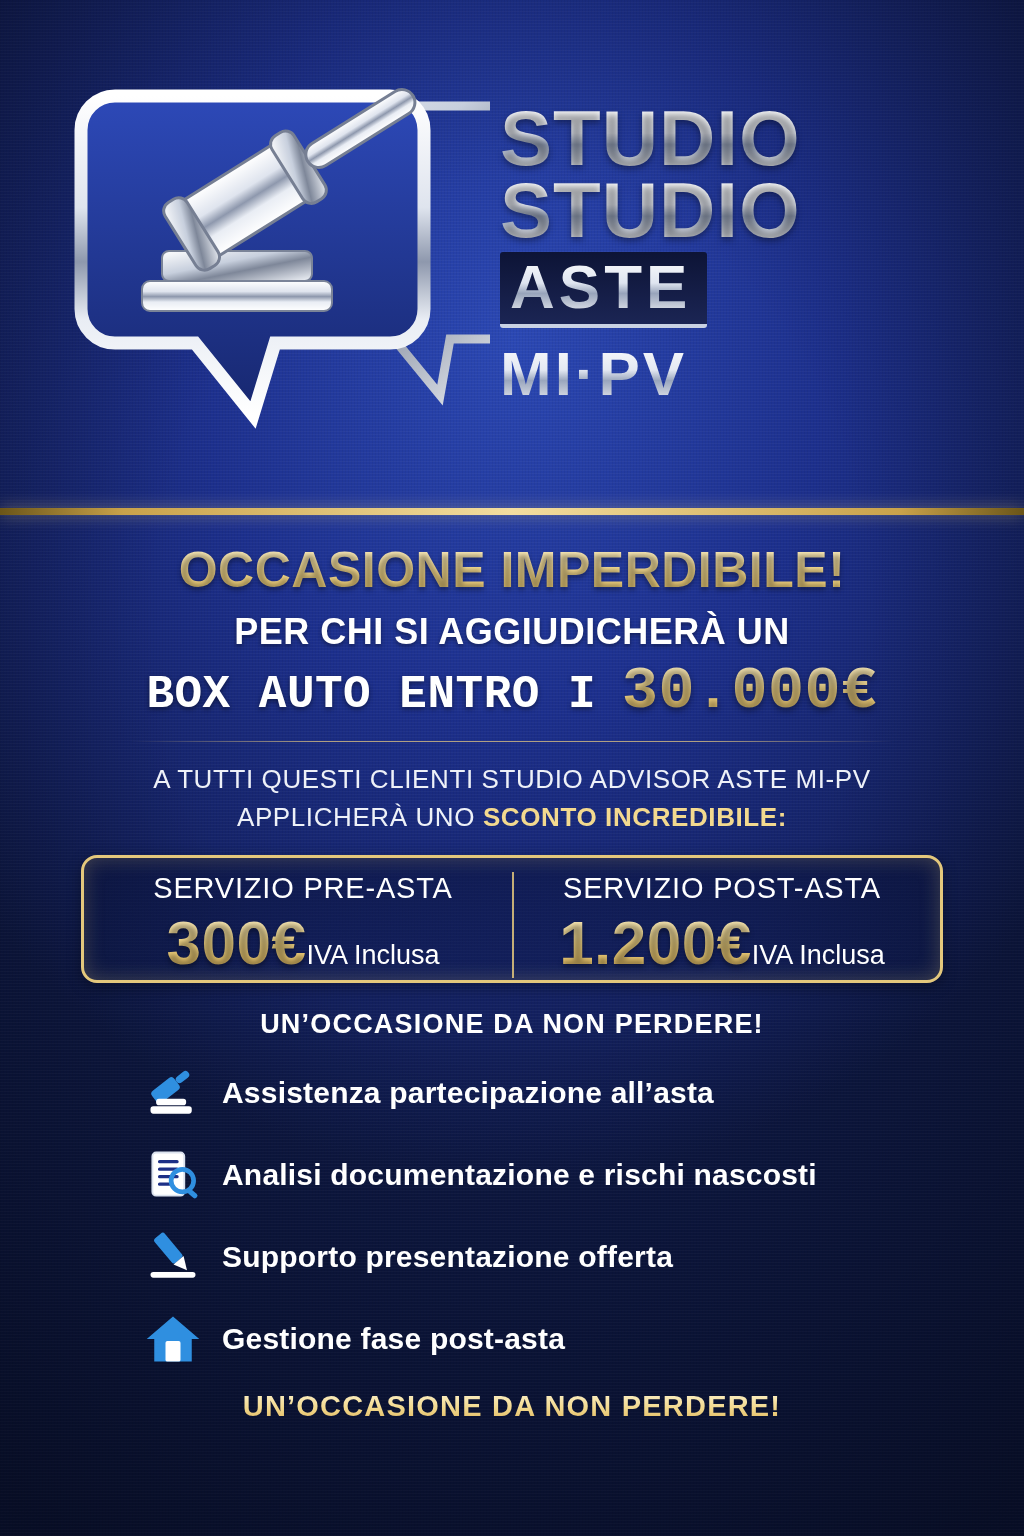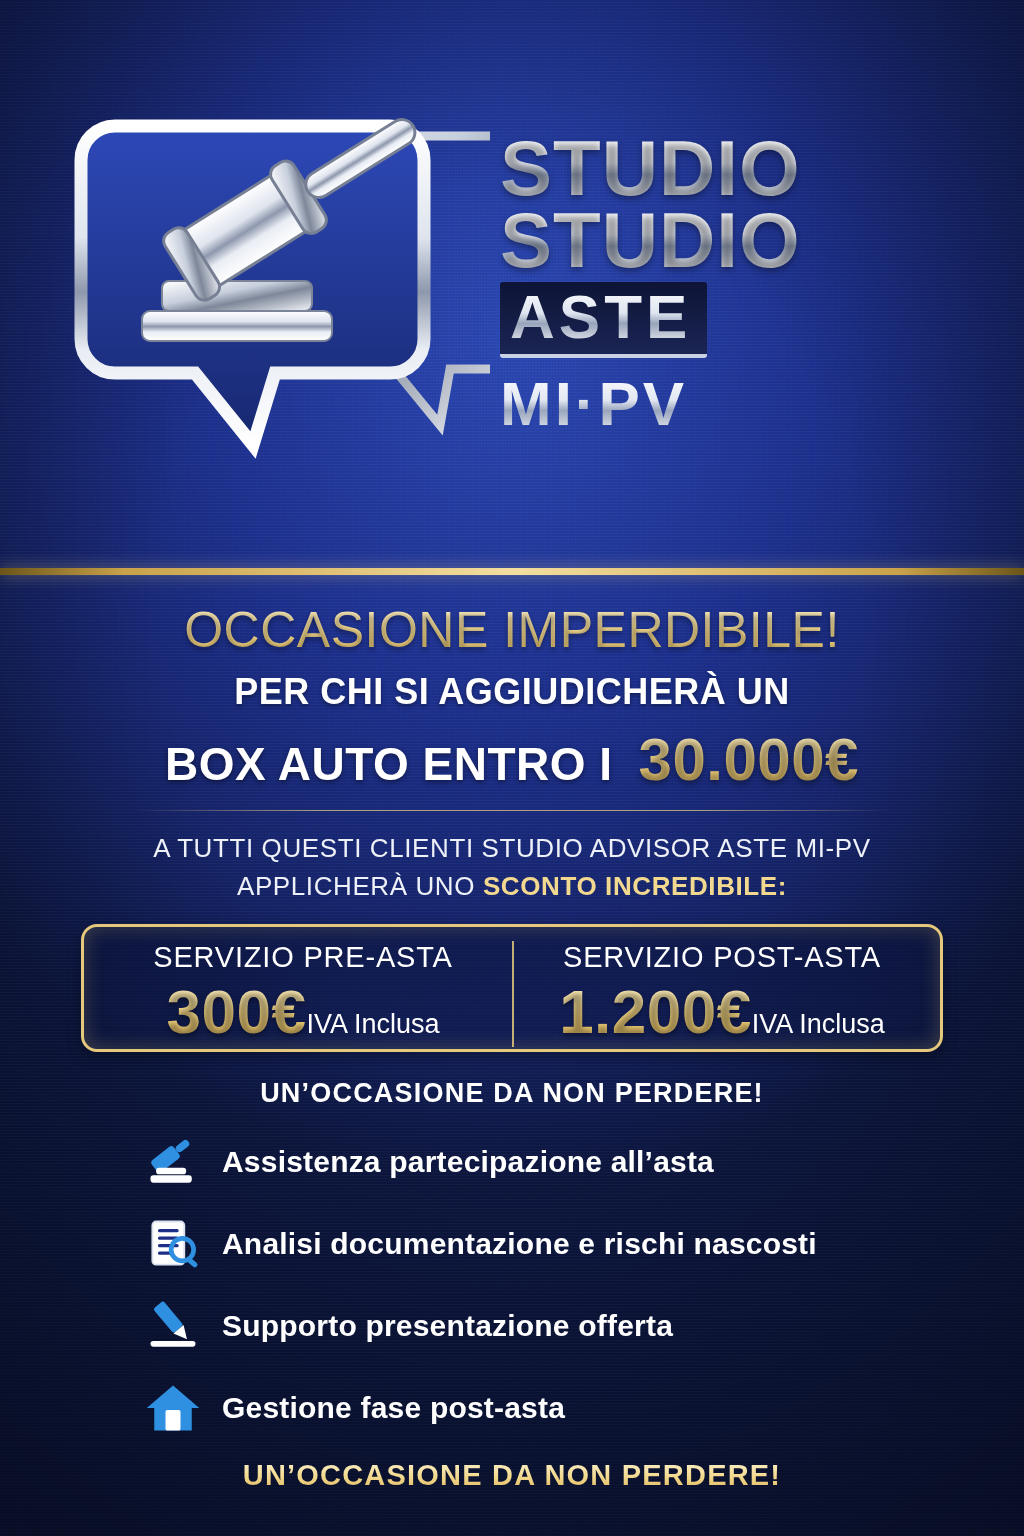"STUDIO" .header { height: 568px -> 508px }
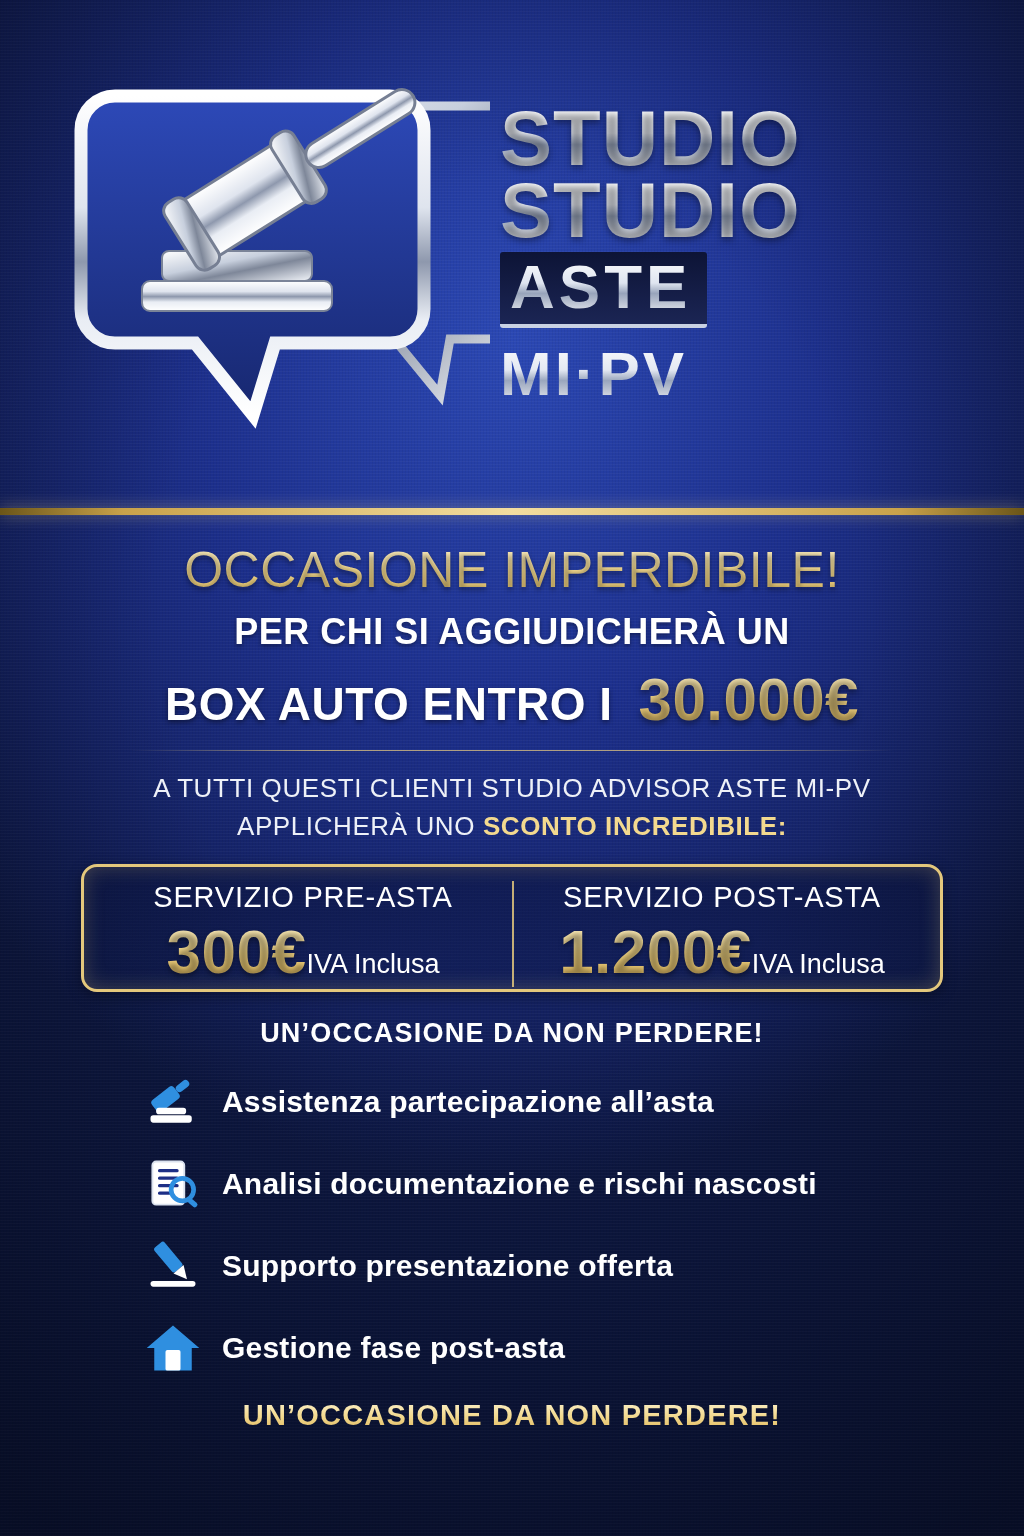"OCCASIONE IMPERDIBILE!" .headline { font-weight: 400 -> 700 }
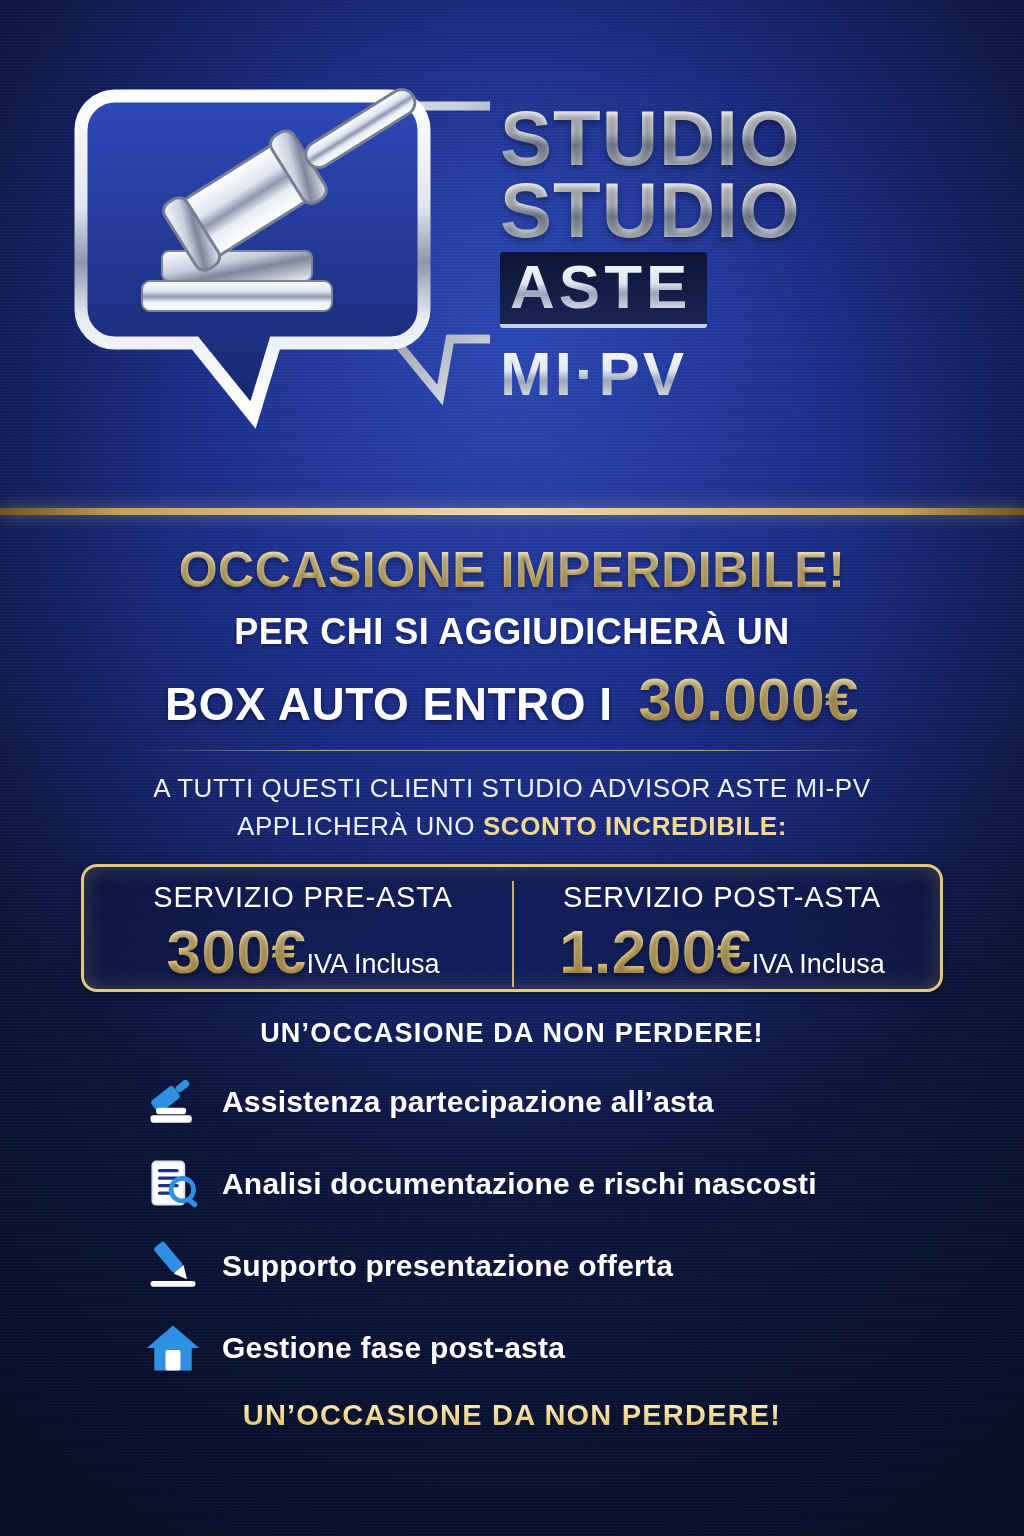"BOX AUTO ENTRO I" .bigline { font-family: none -> Liberation Mono, monospace; margin-top: 12px -> 4px }
